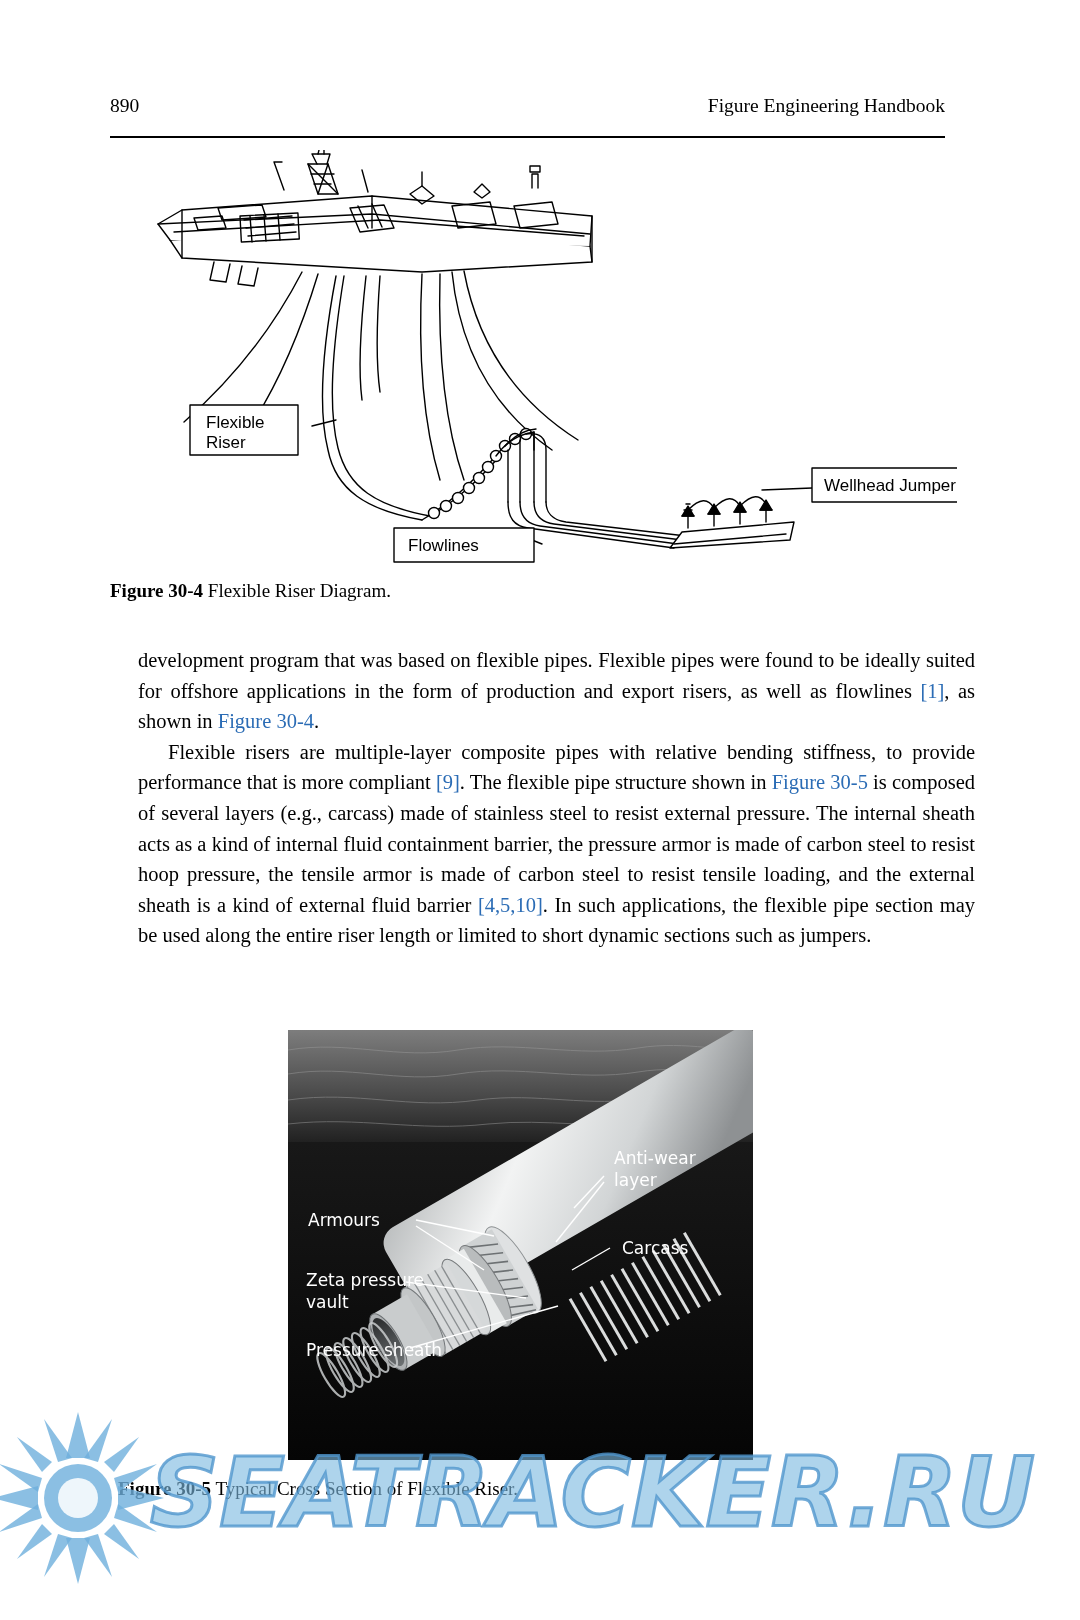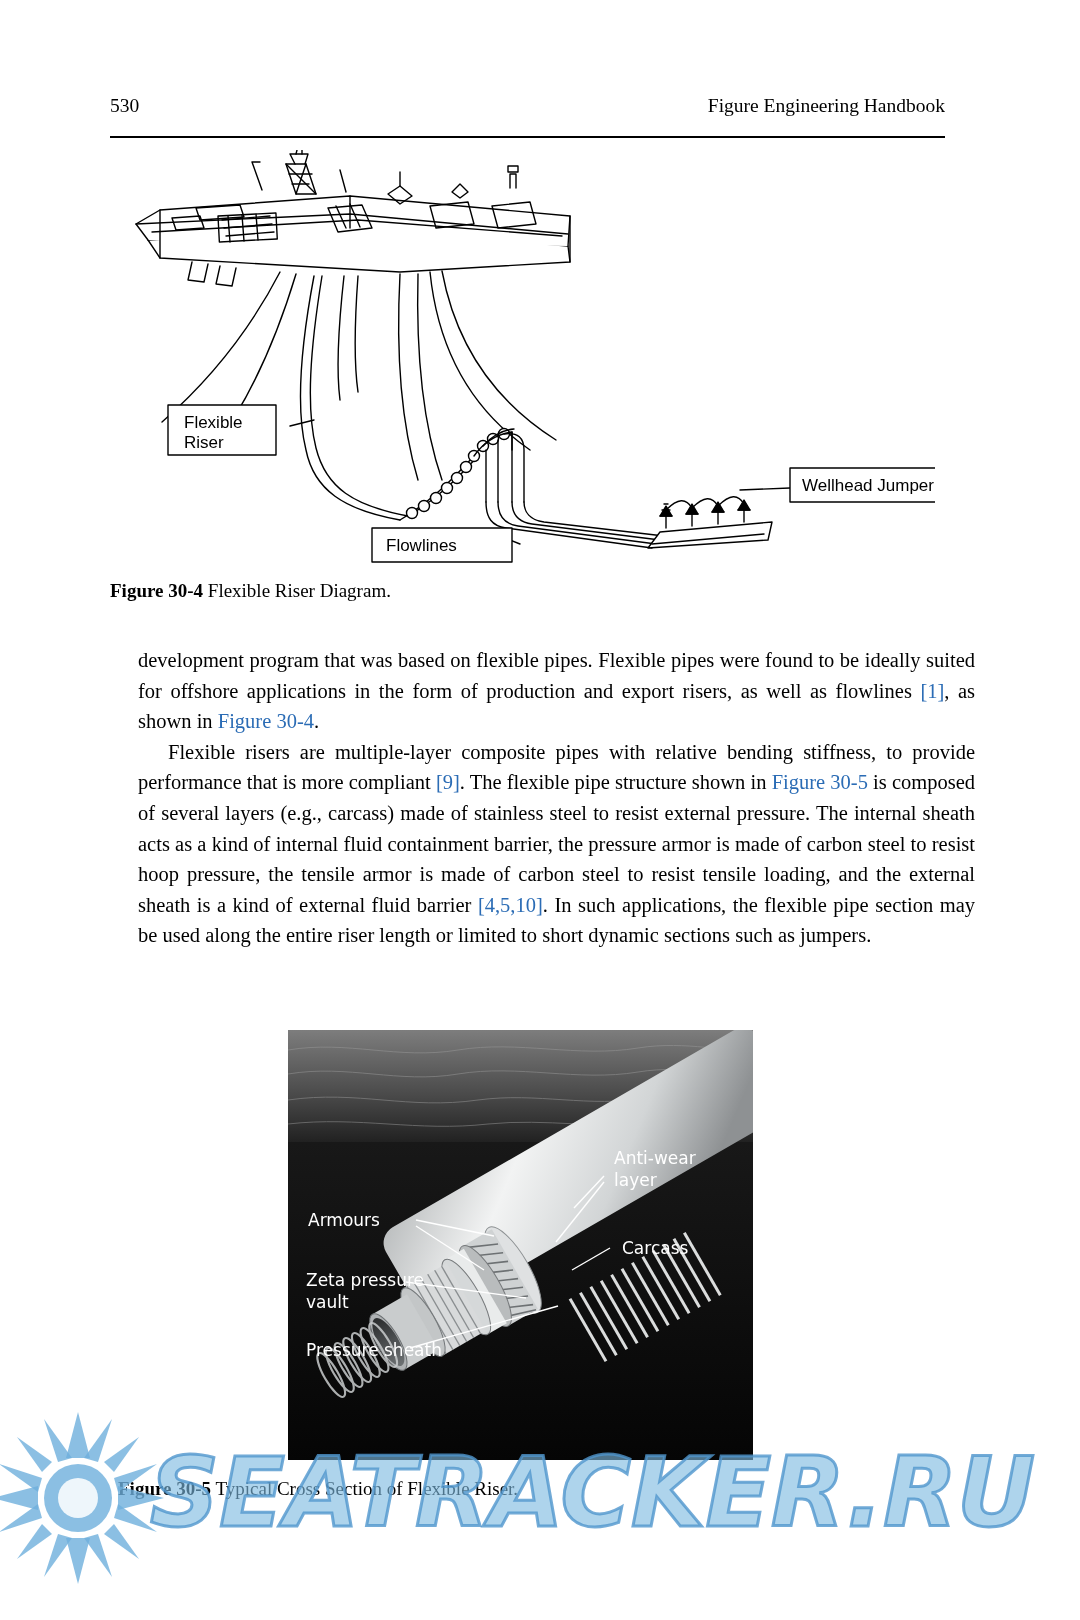"530" span.folio { text: 530 -> 890 }
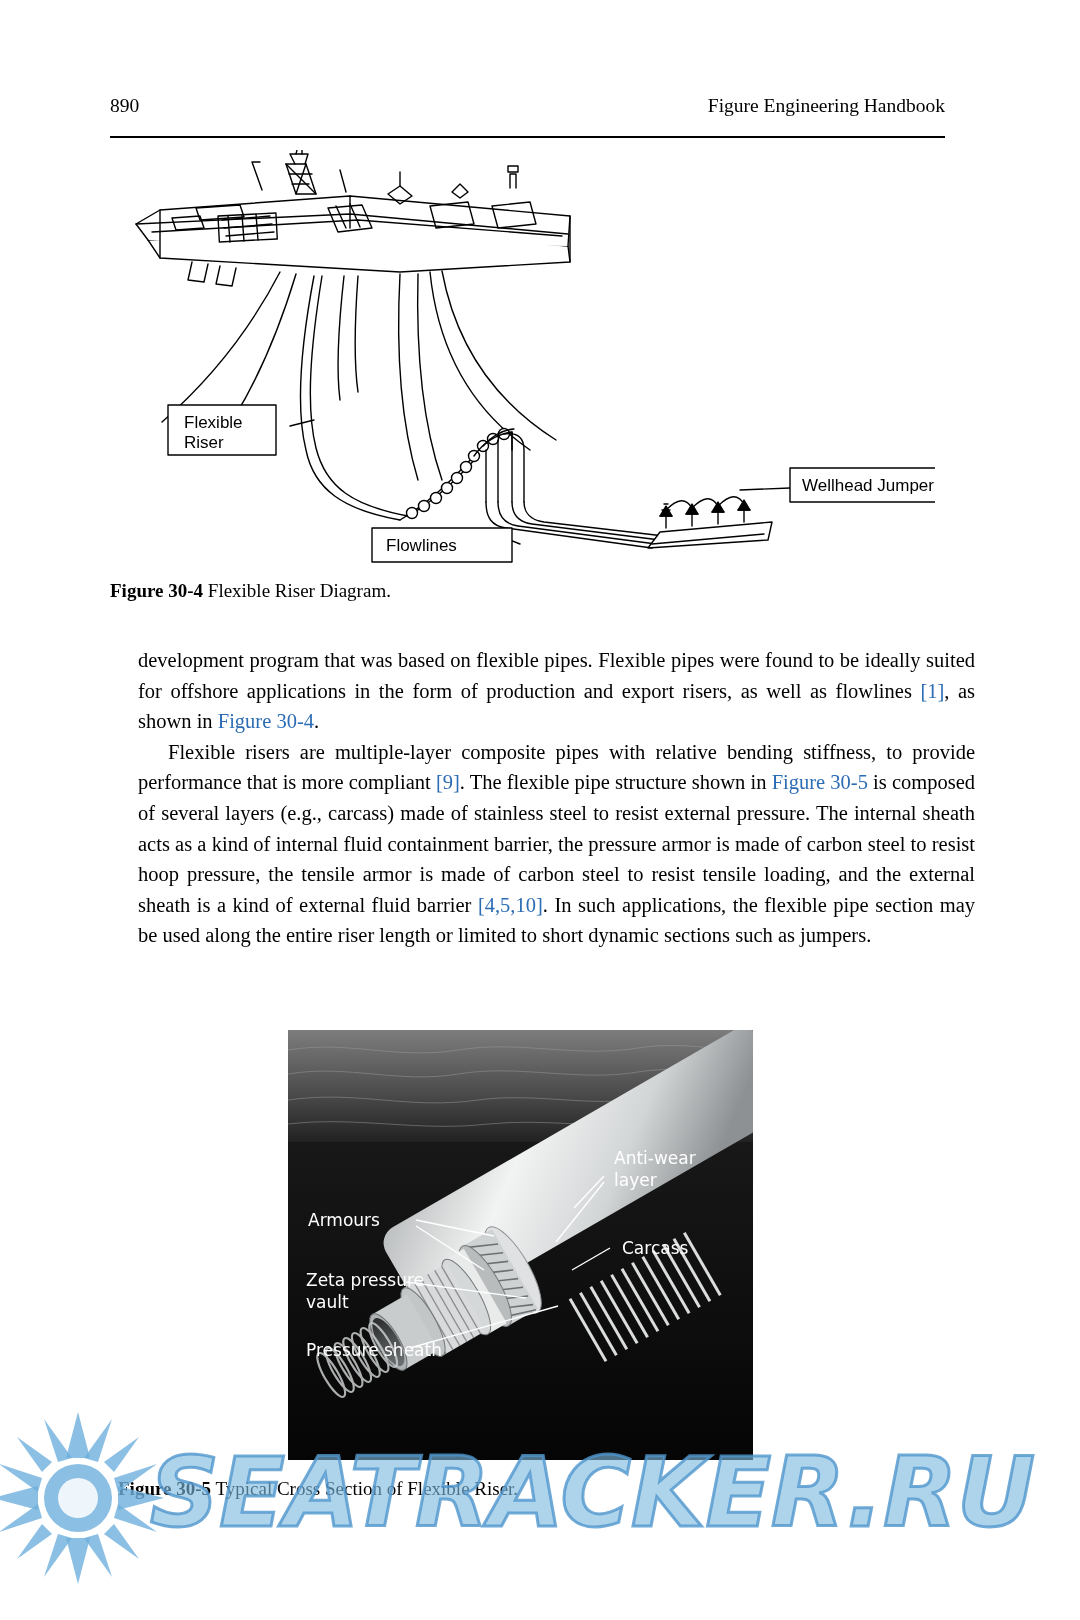"Flexible" .fig1-wrap { left: 100px -> 122px }
